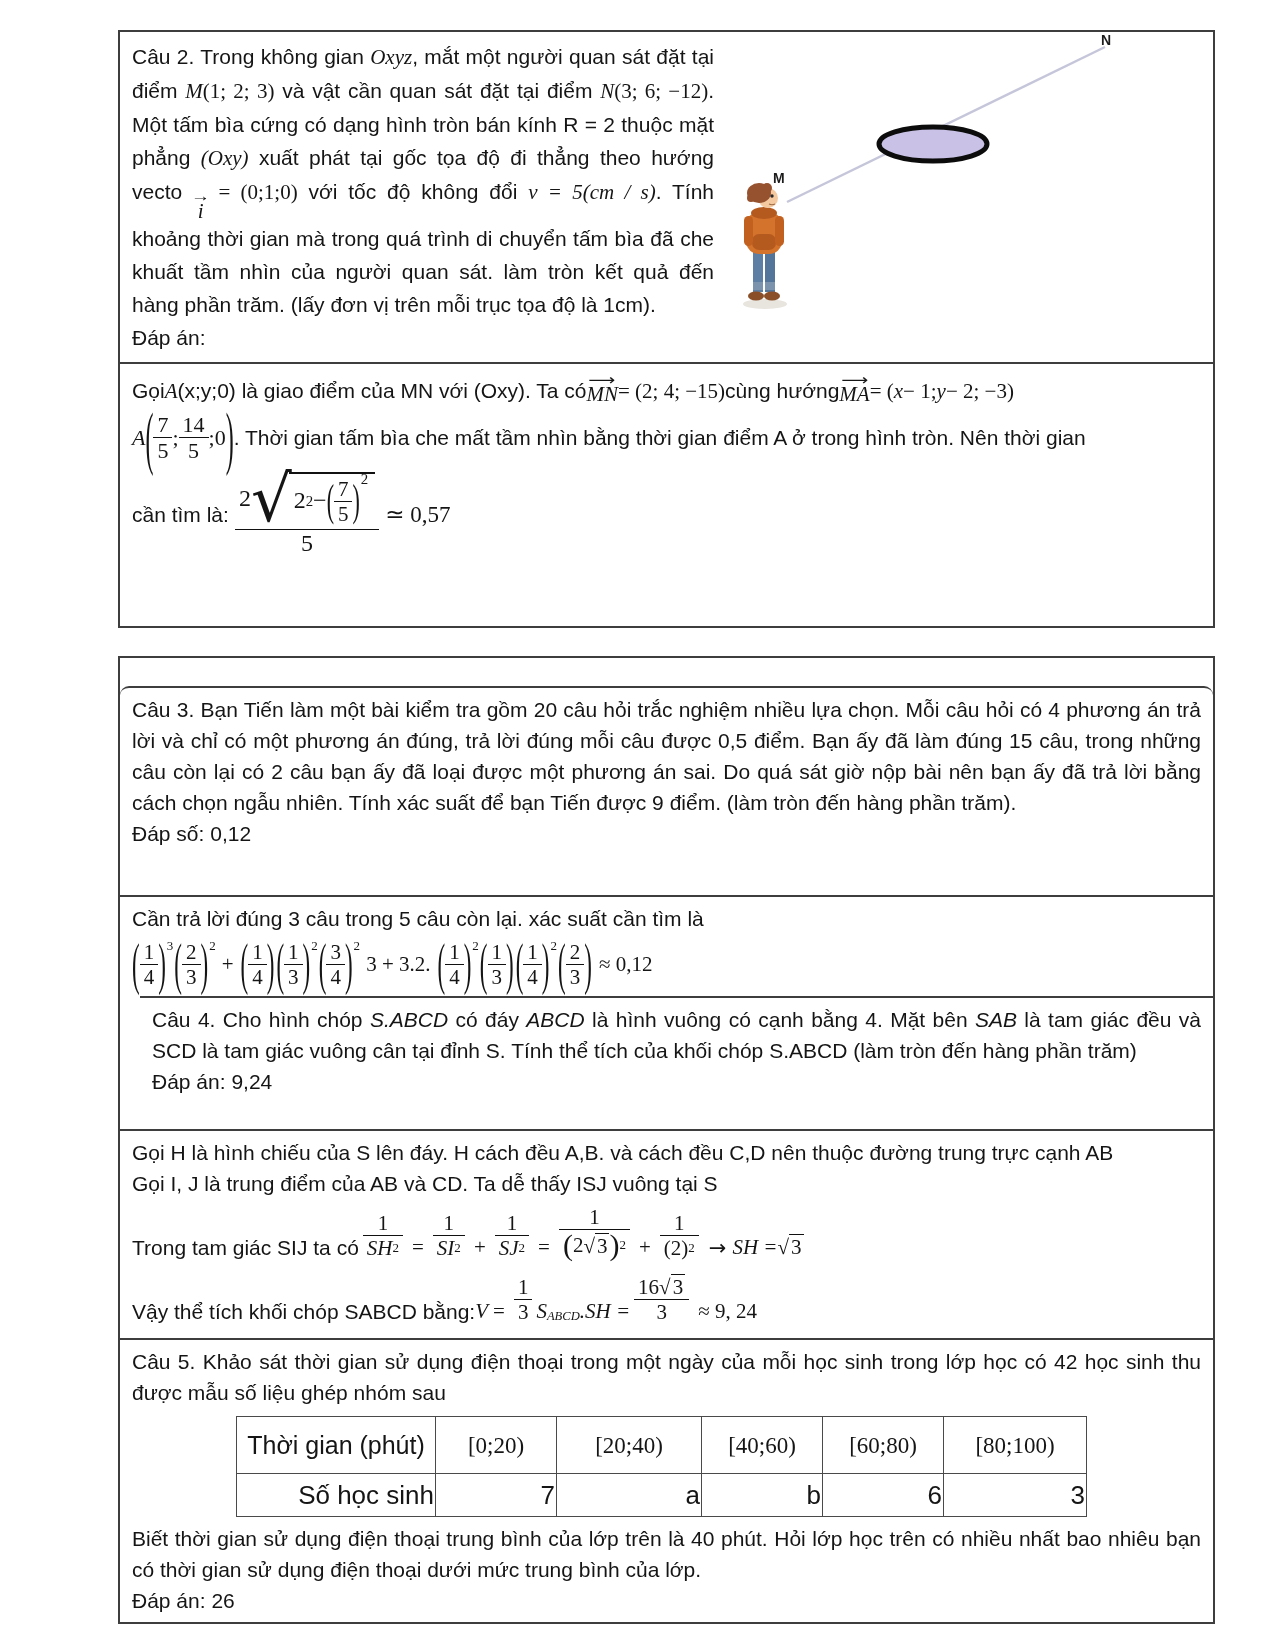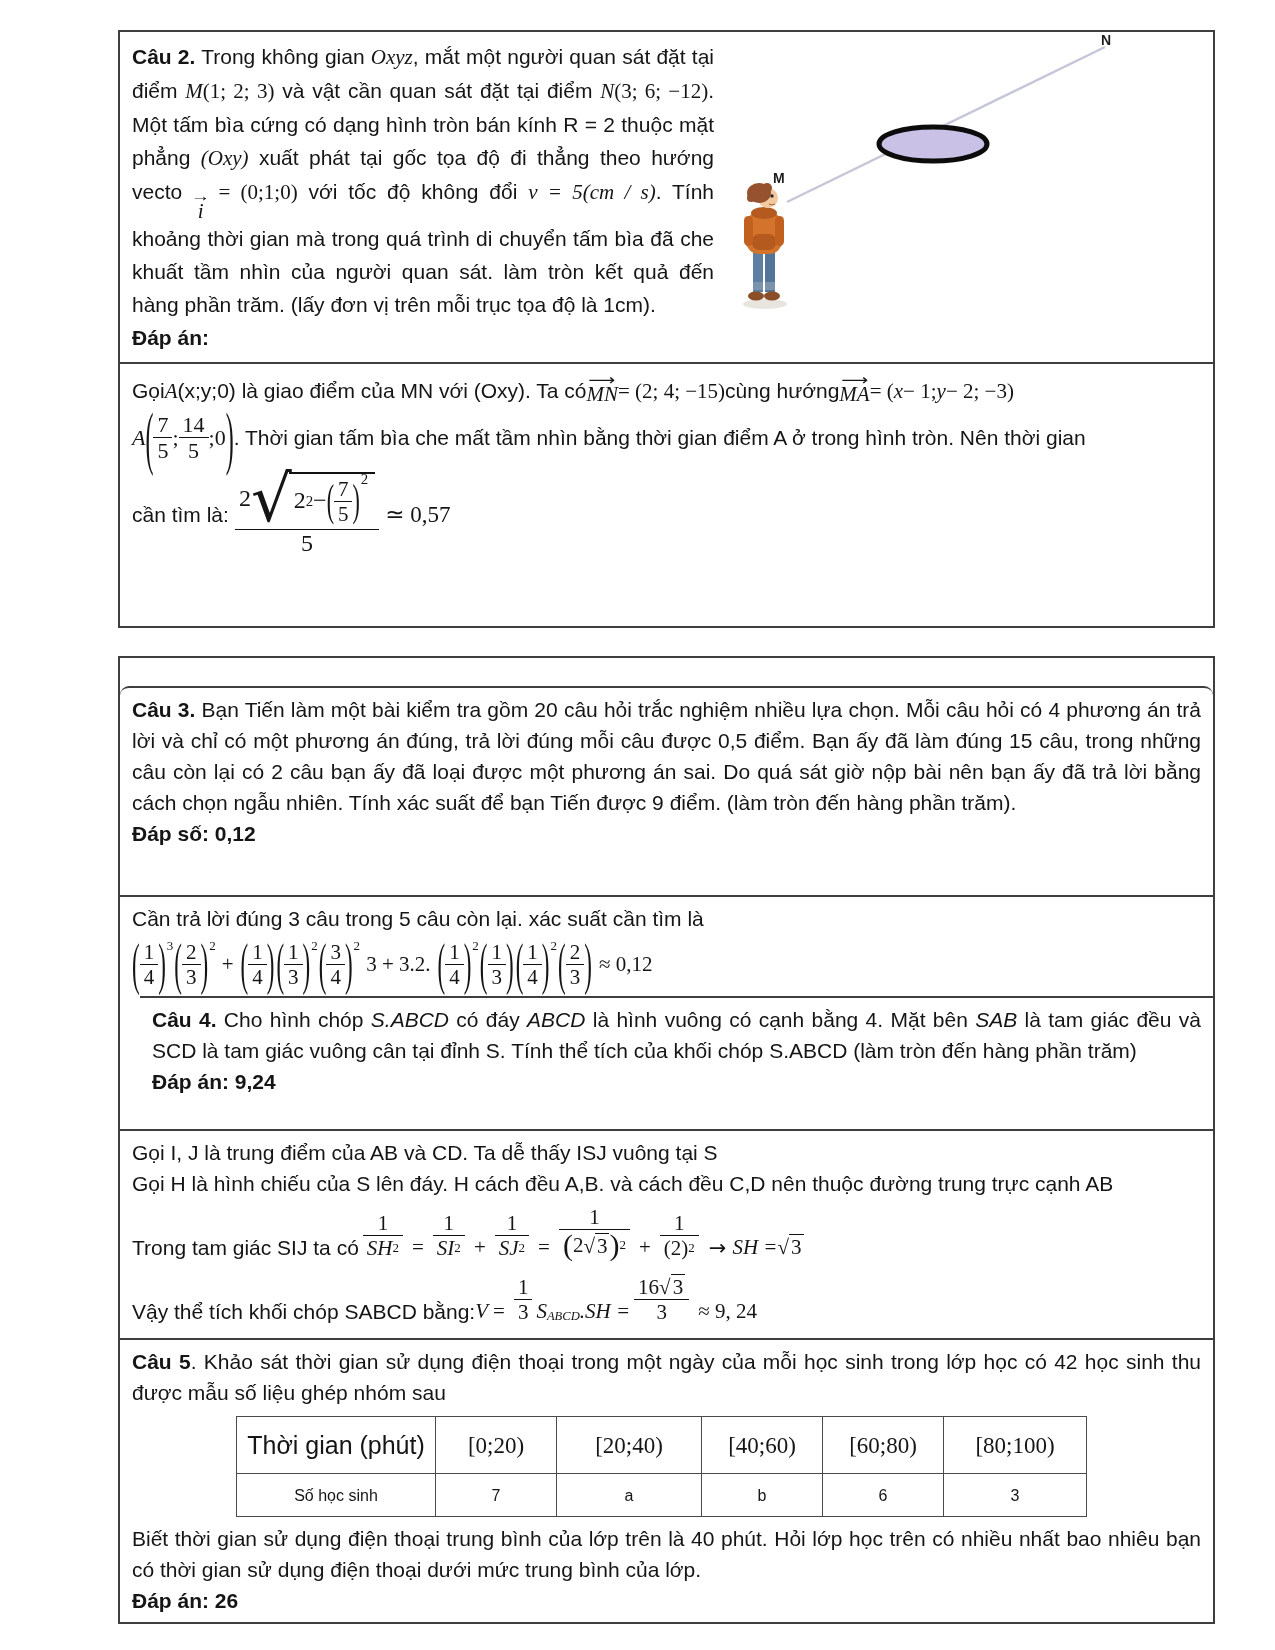"Câu 2." .b { font-weight: bold -> normal }
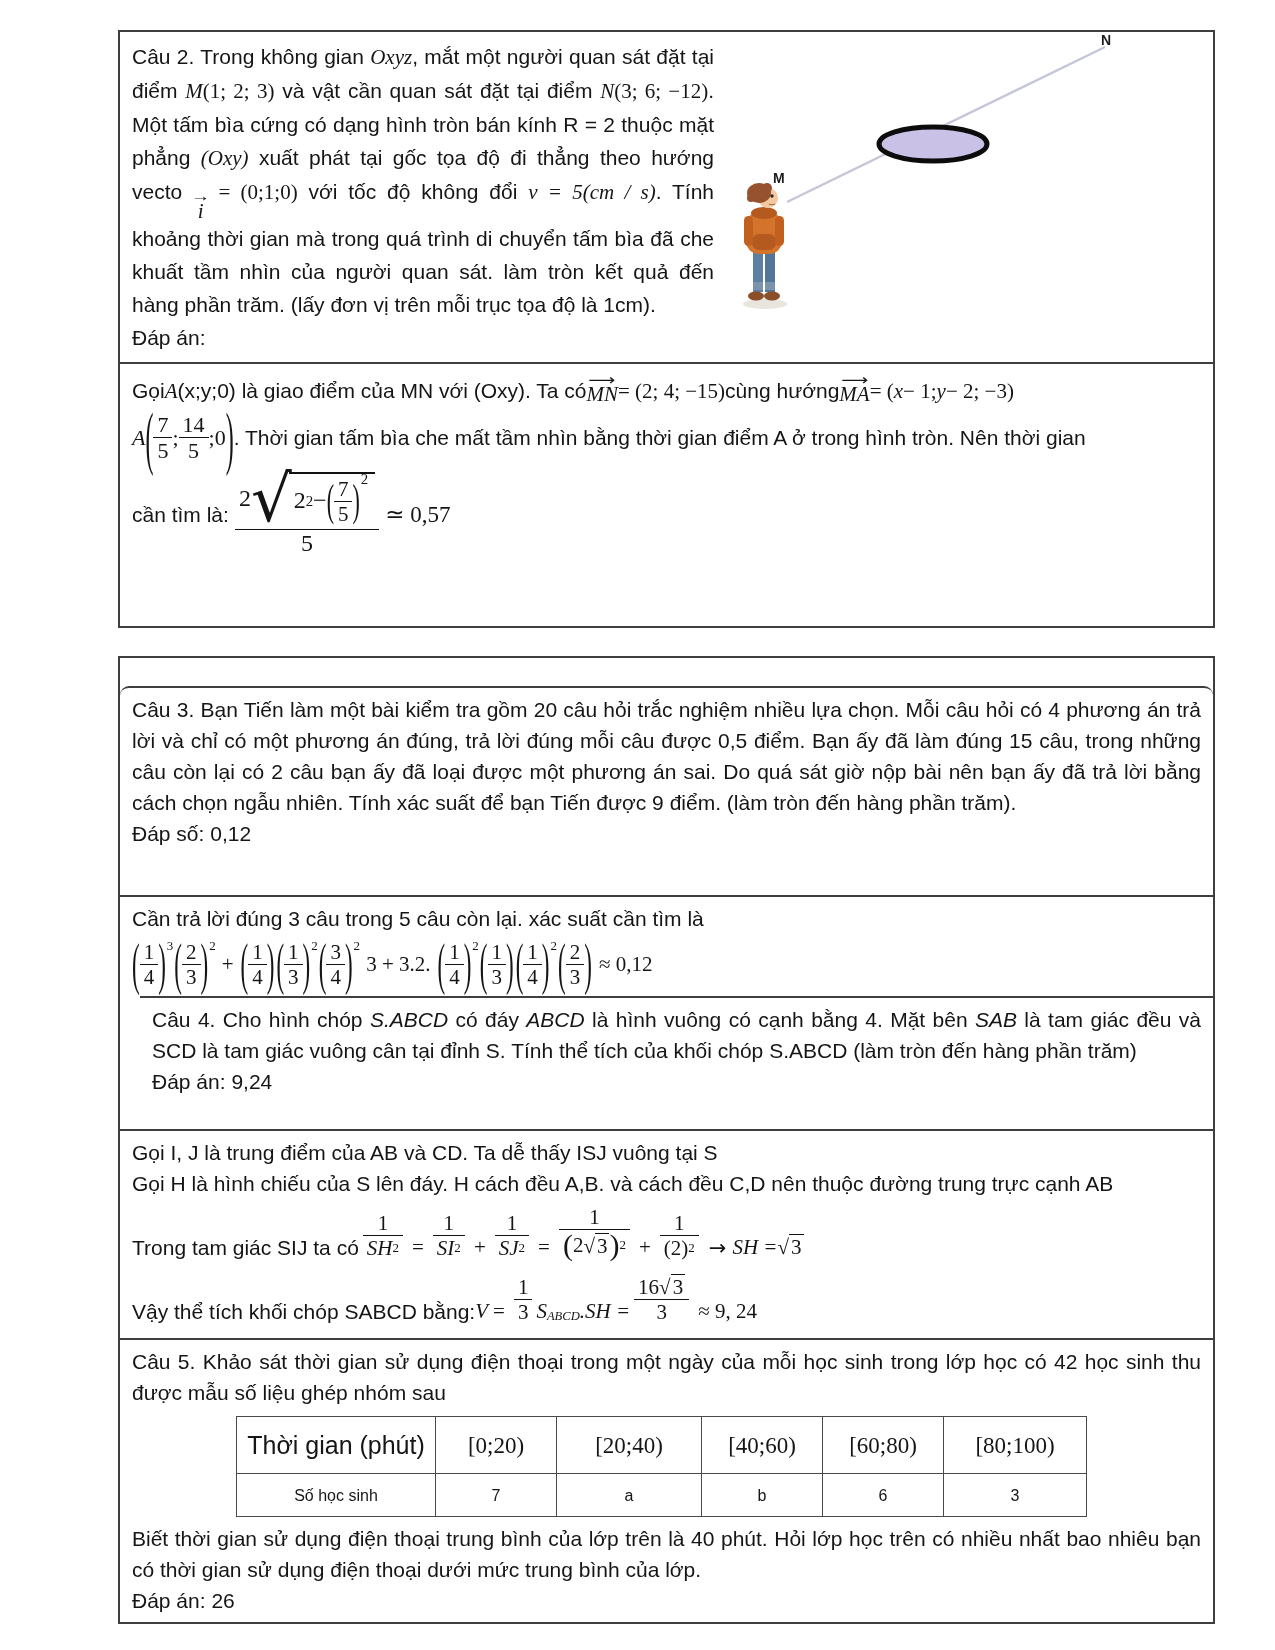"Gọi I, J là trung" p.body-text { order: before "Gọi H là hình chiếu" -> after "Gọi H là hình chiếu" }
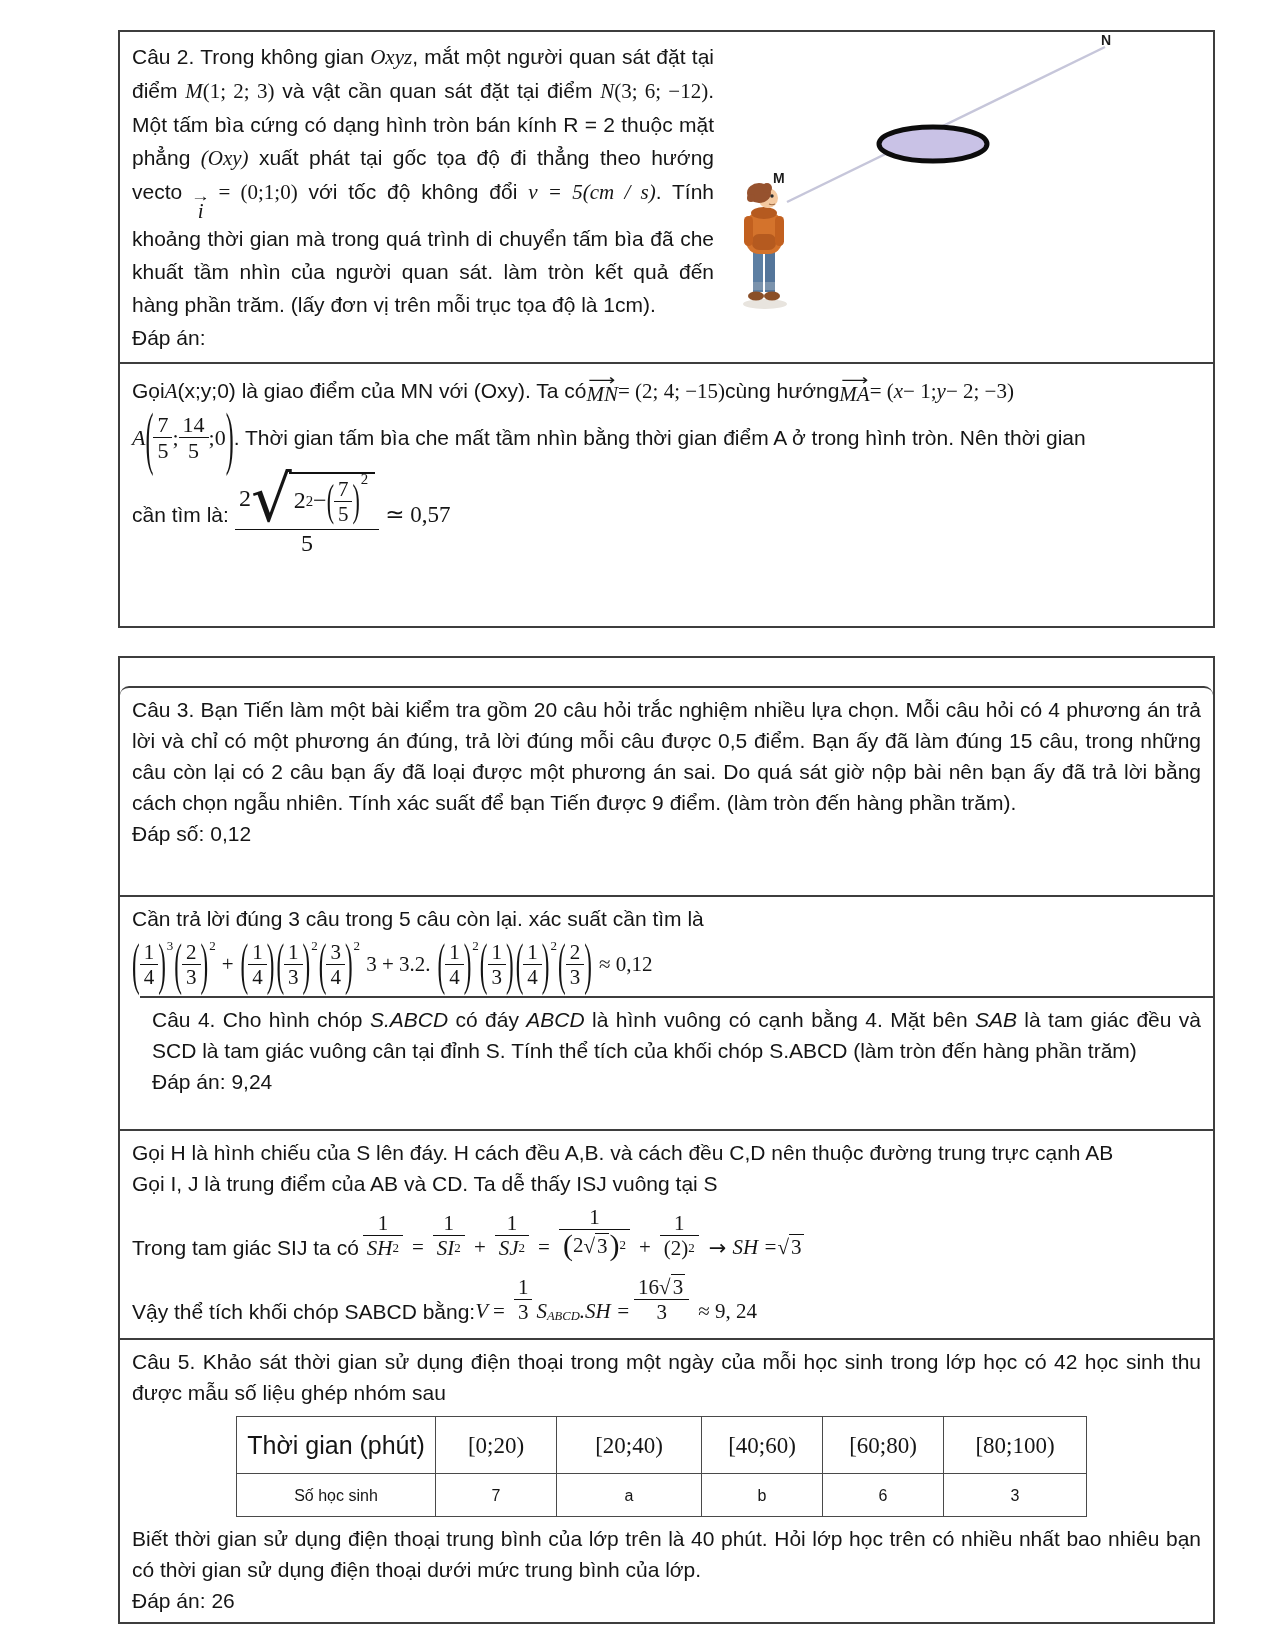"Số học sinh" table.stats .vrow td { font-size: 16px -> 26px; text-align: none -> right }
